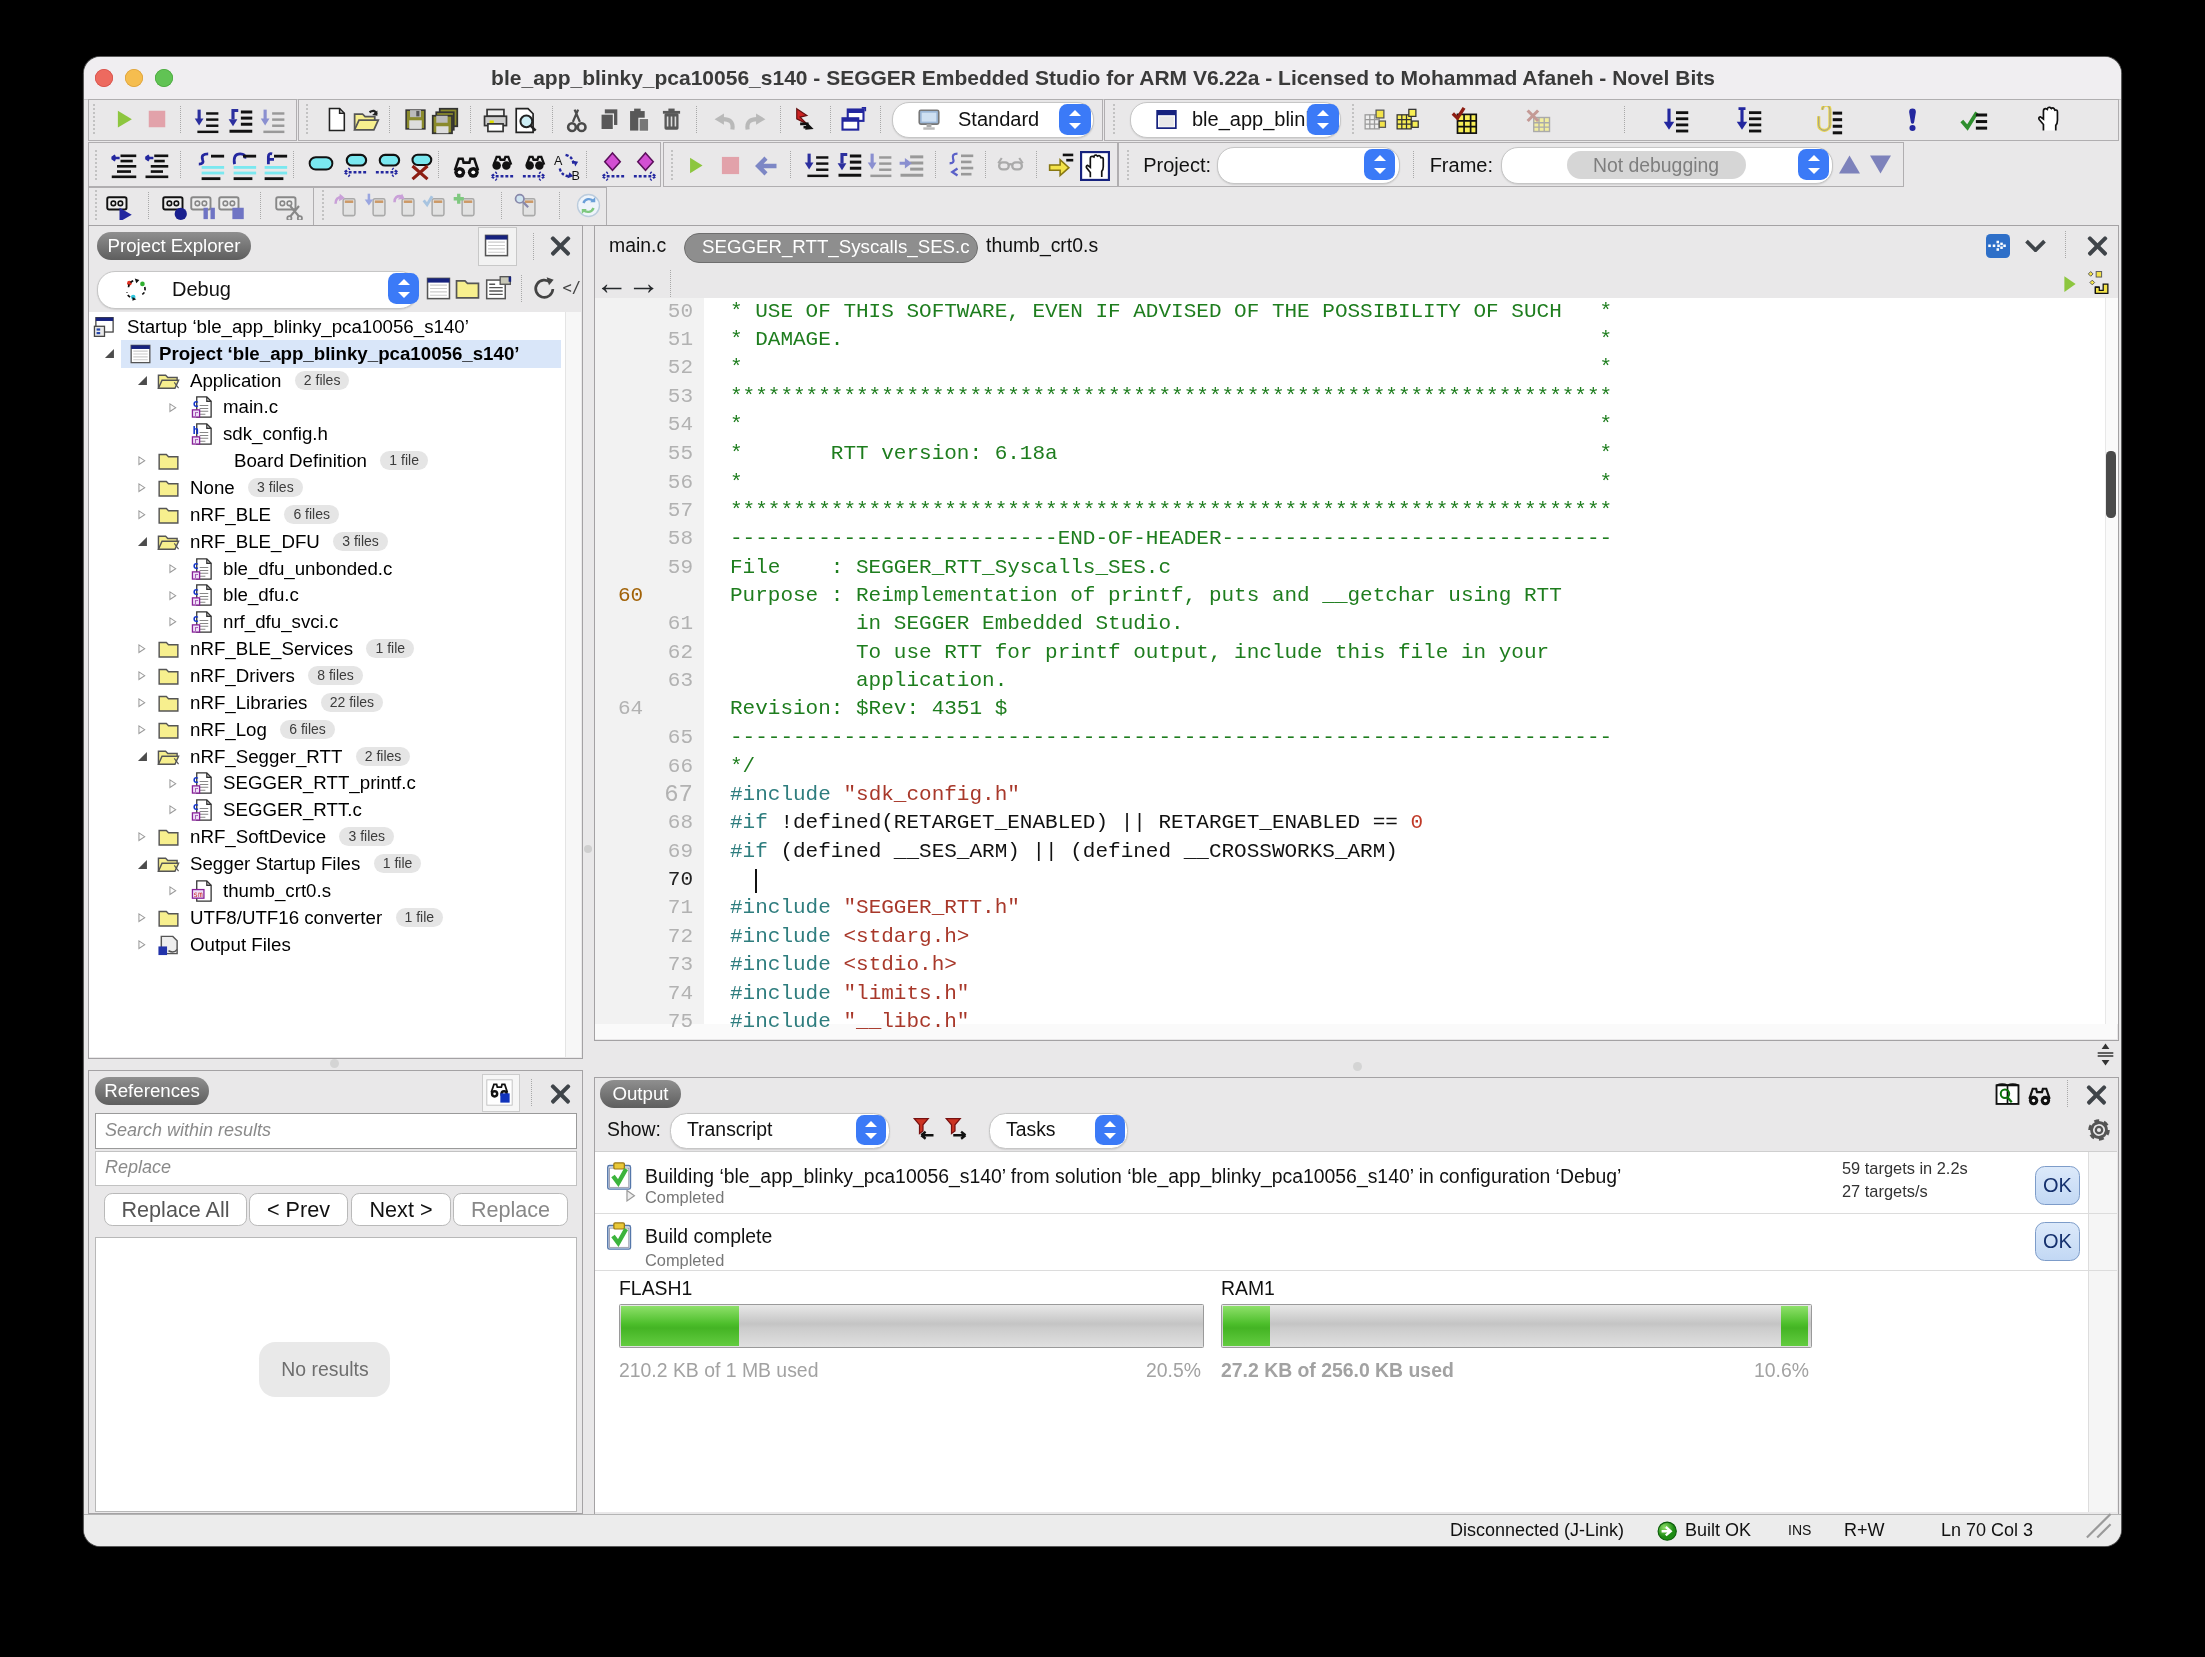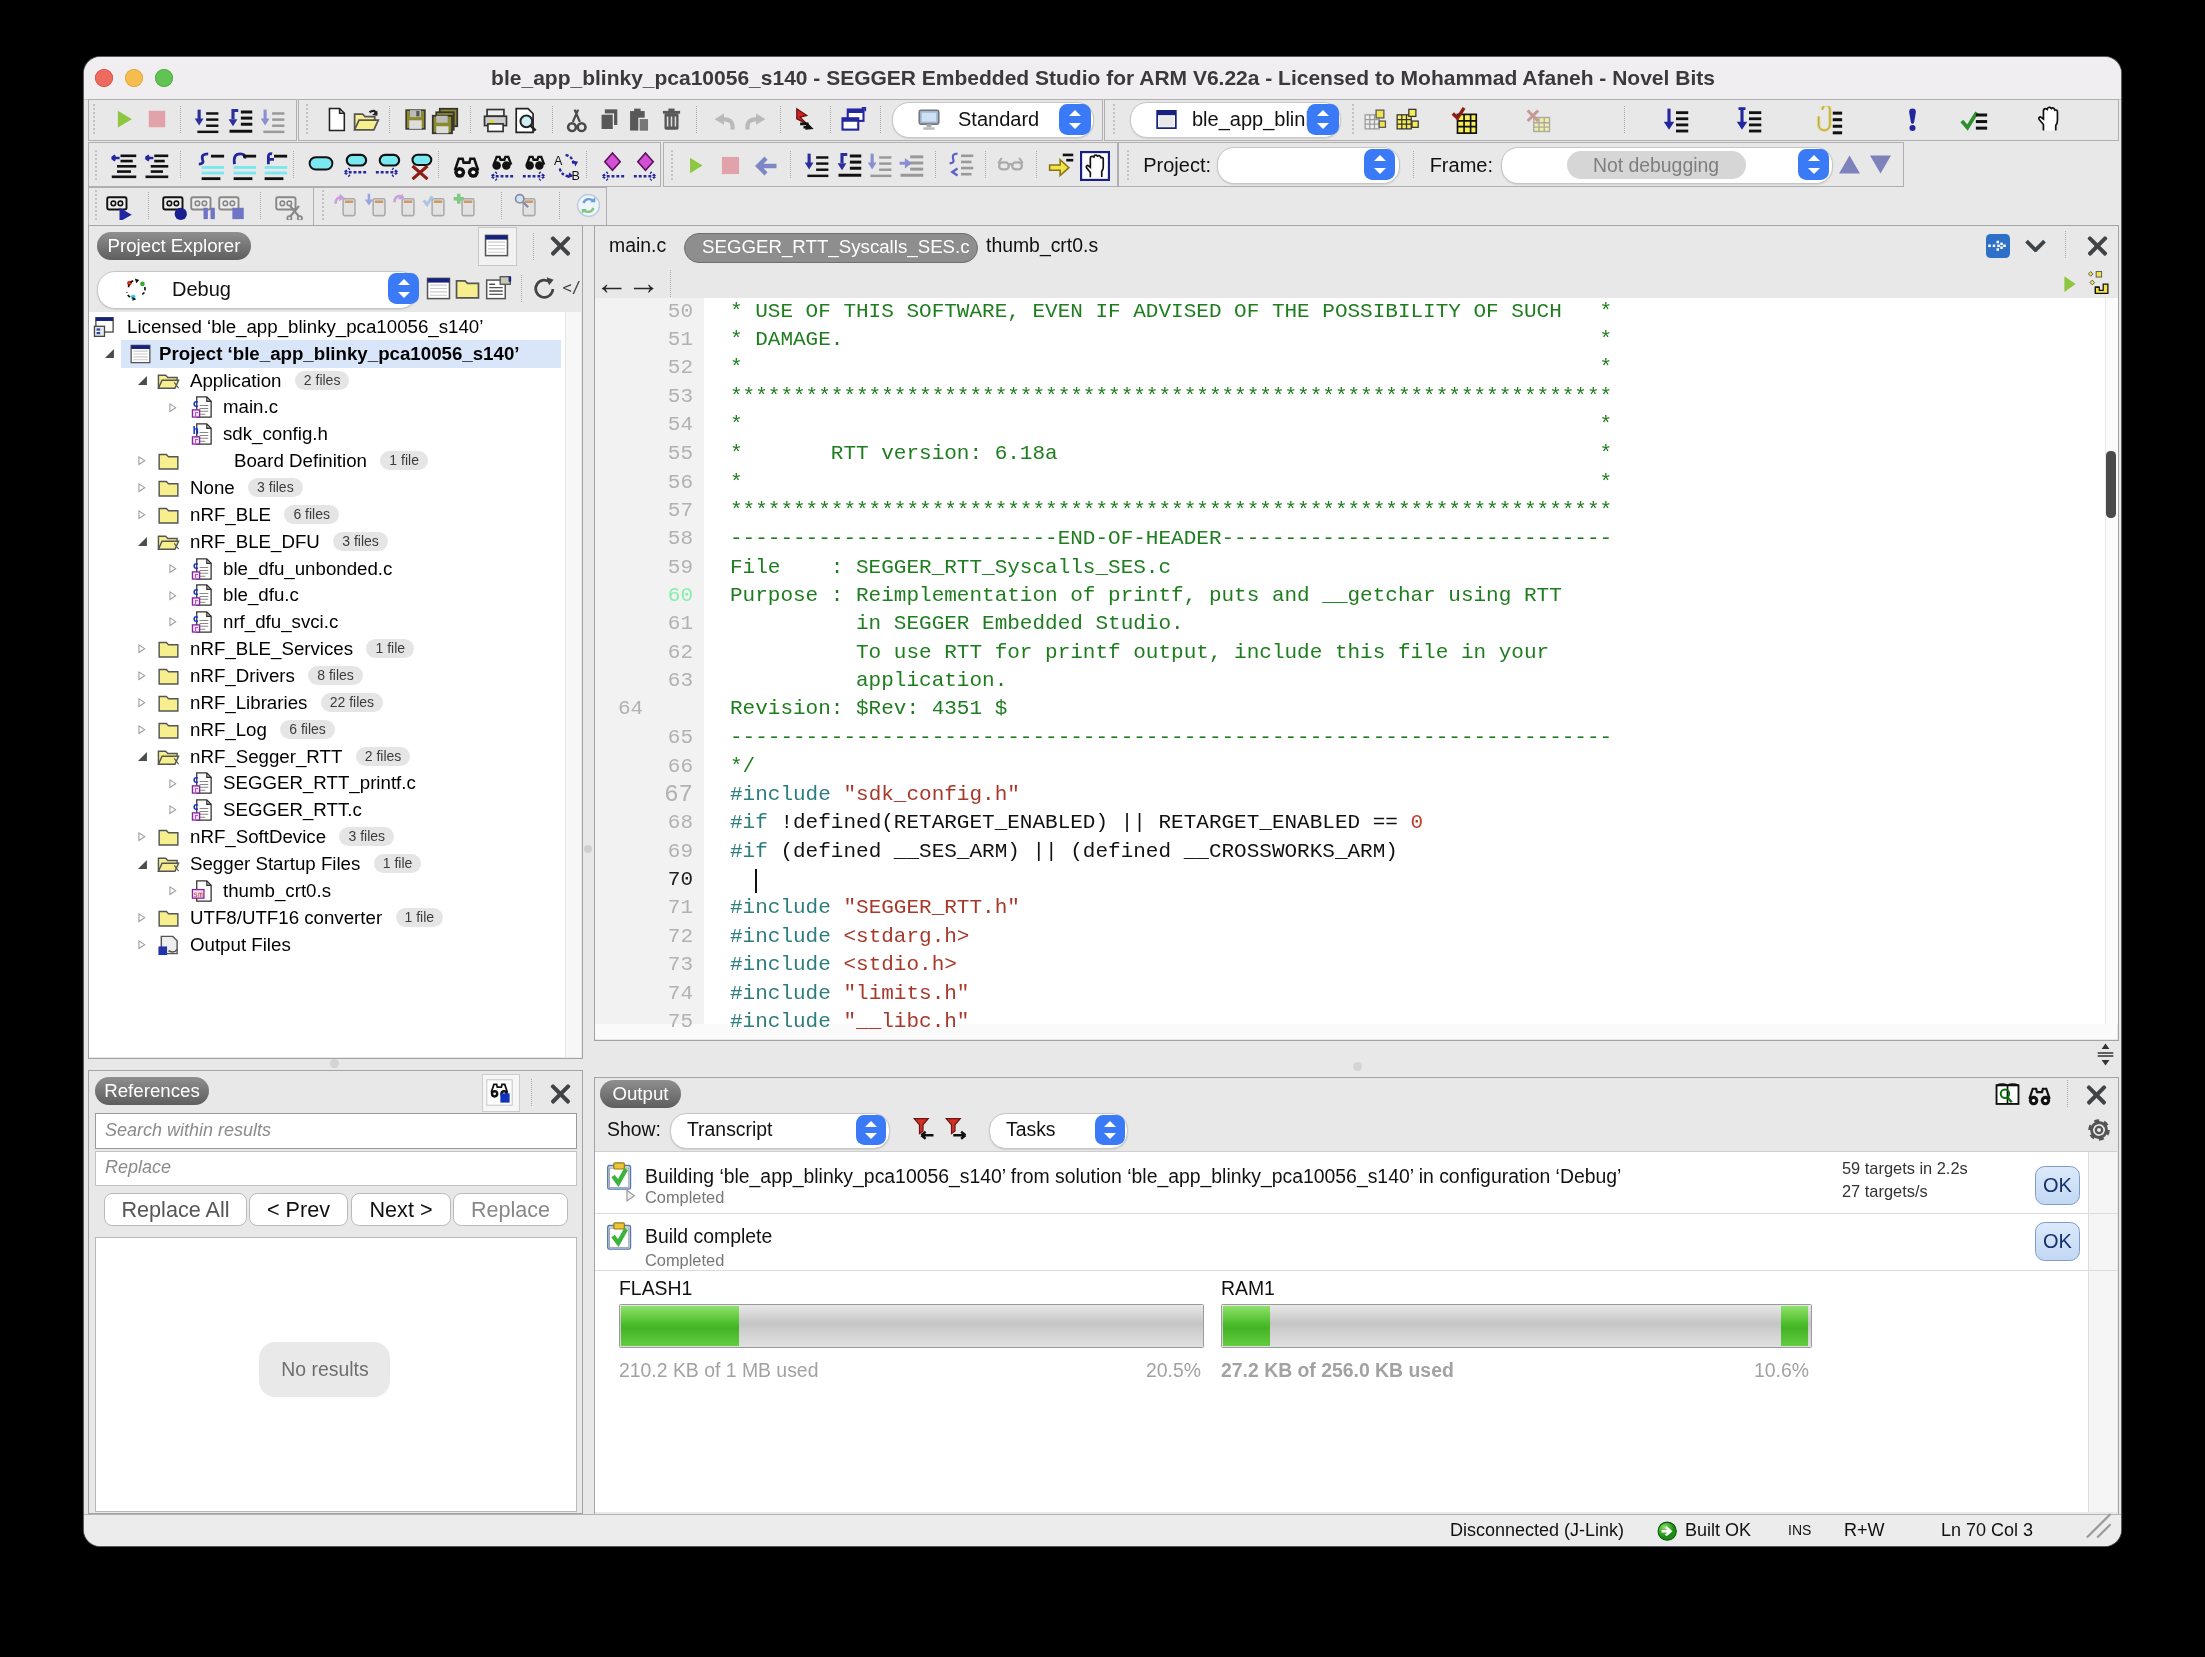"Licensed ‘ble_app_blinky_pca10056_s140’" div.t { text: Licensed -> Startup }
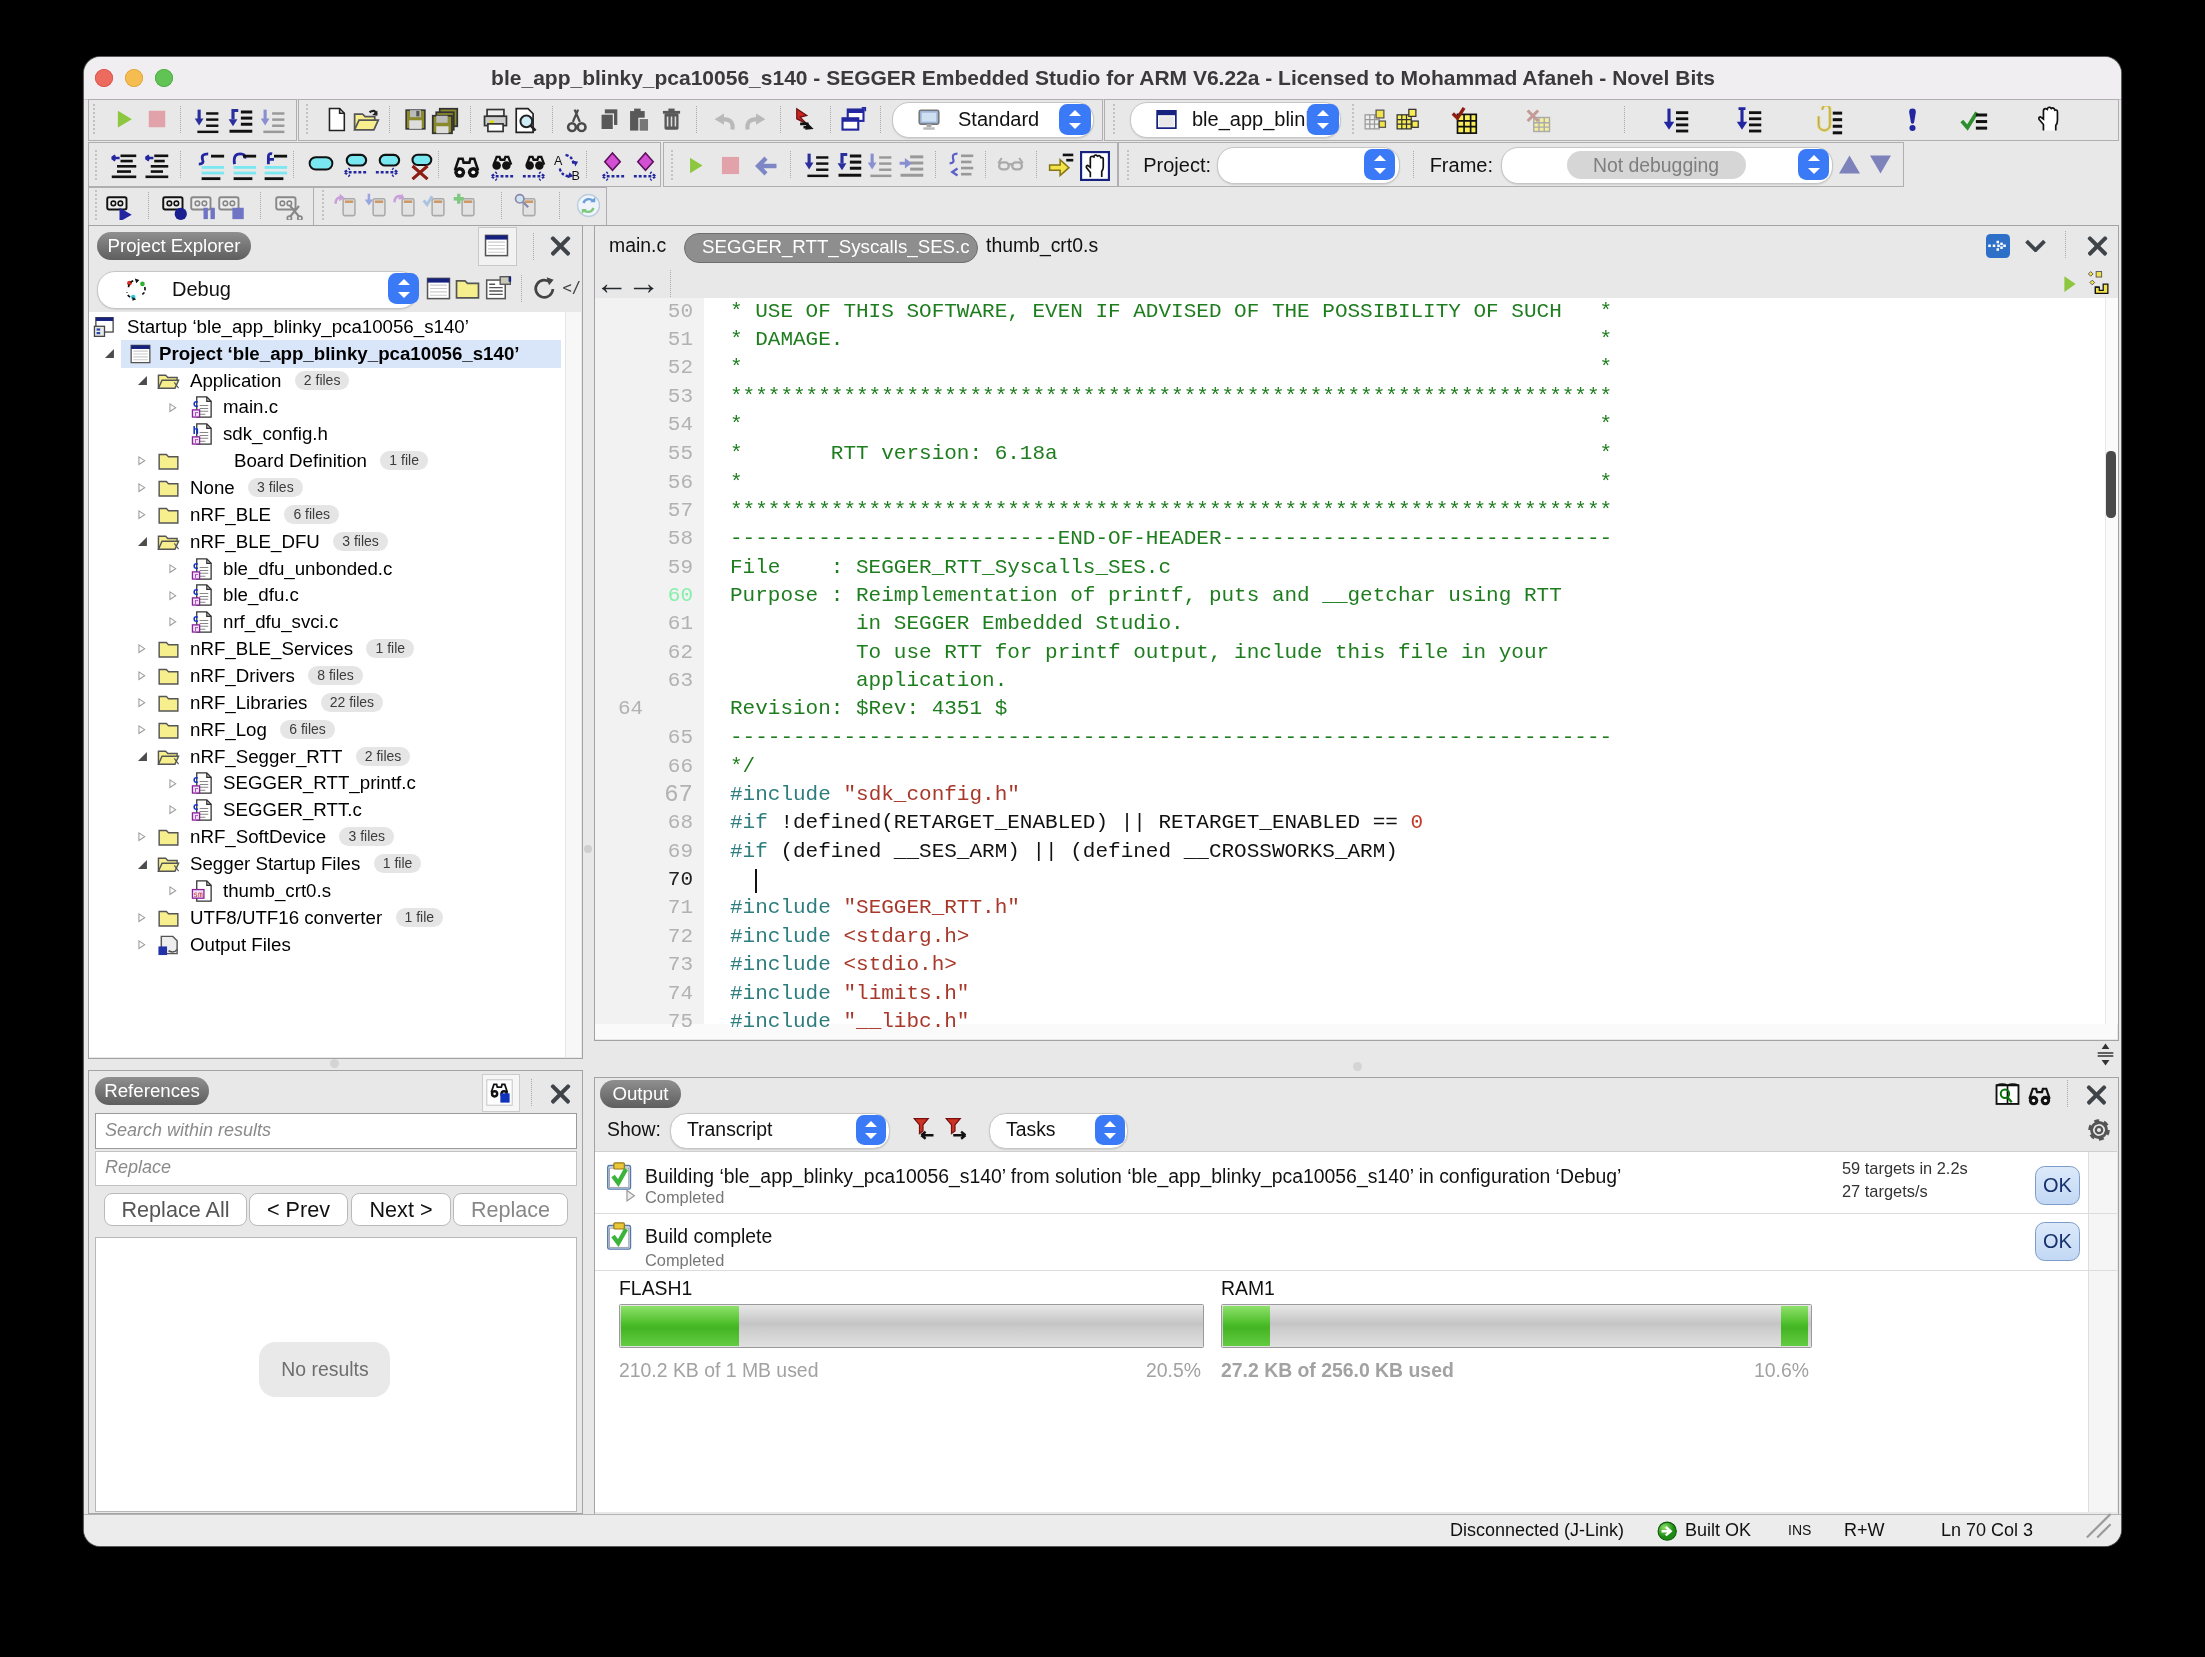"60" div.t { color: #86efac -> #a16207; text-align: right -> none }
